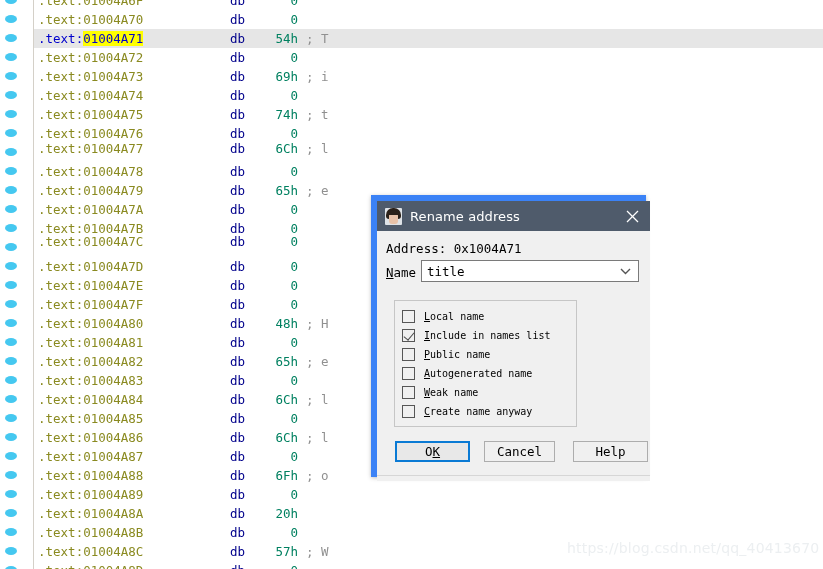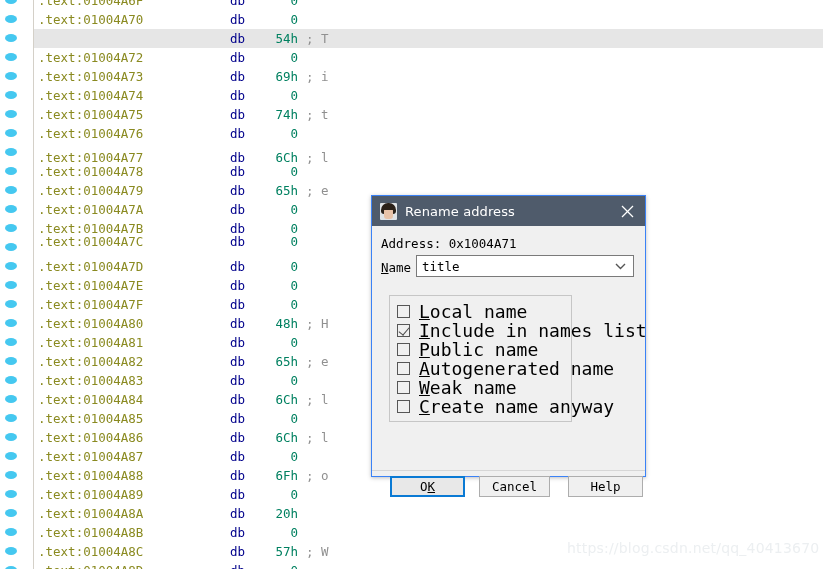".text:01004A71" span.addr { html: none -> <span><span>.text:</span><span>01004A71</span></span> }
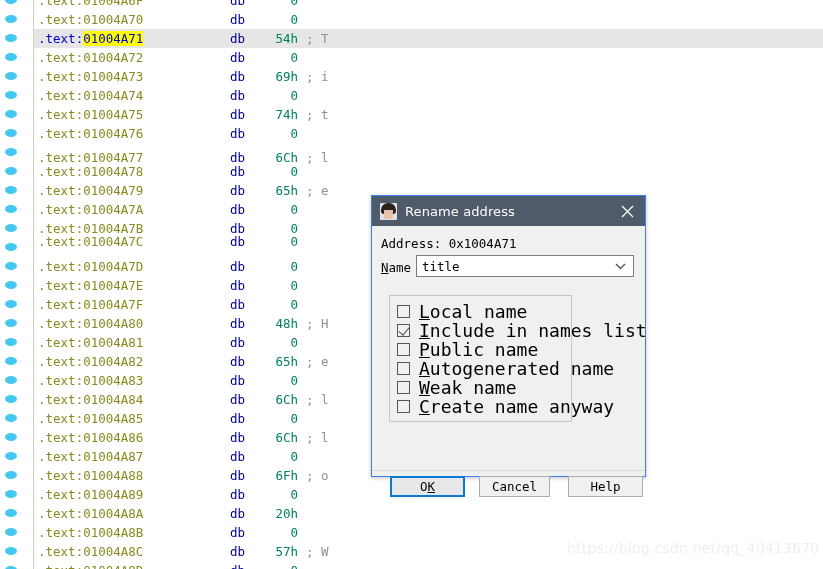".text:01004A77" div.row { top: 148px -> 139px }
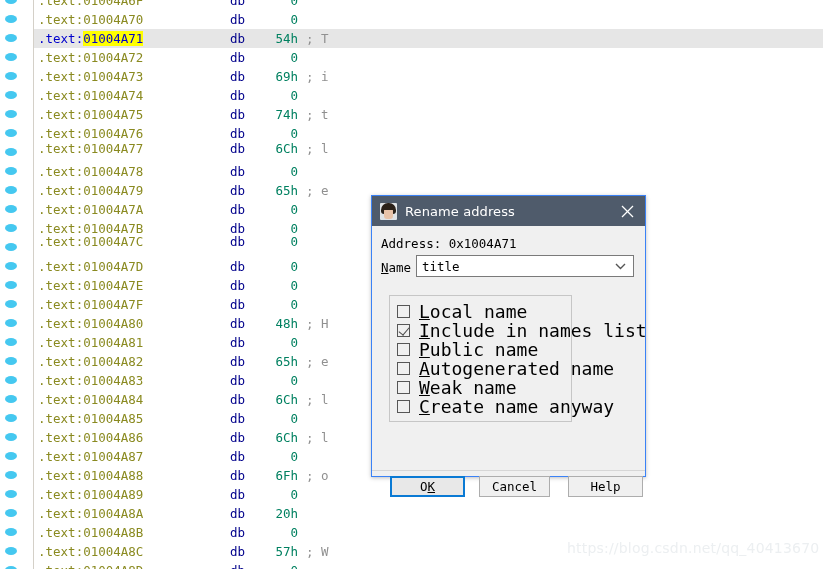"Rename address" #dialog { border: 1px solid #3b82f6 -> 6px solid #3b82f6 }
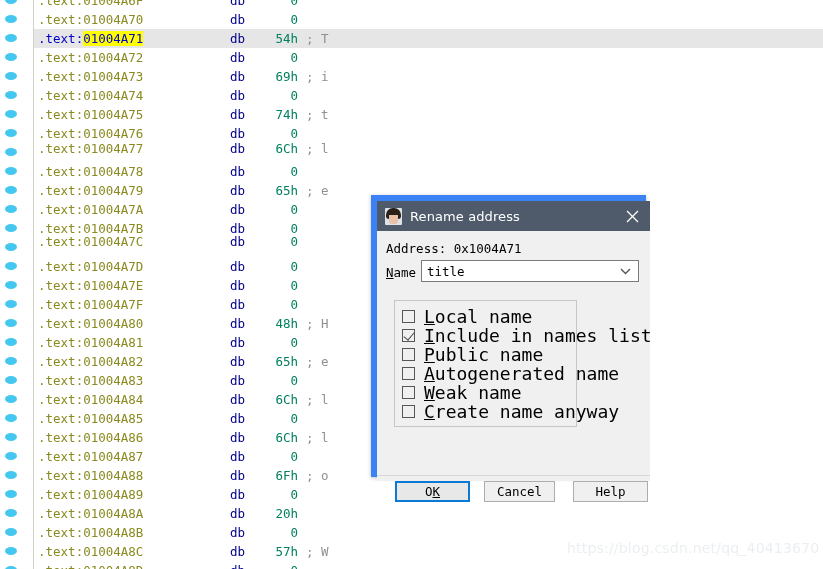"Local name" .cblabel { font-size: 18px -> 10px }
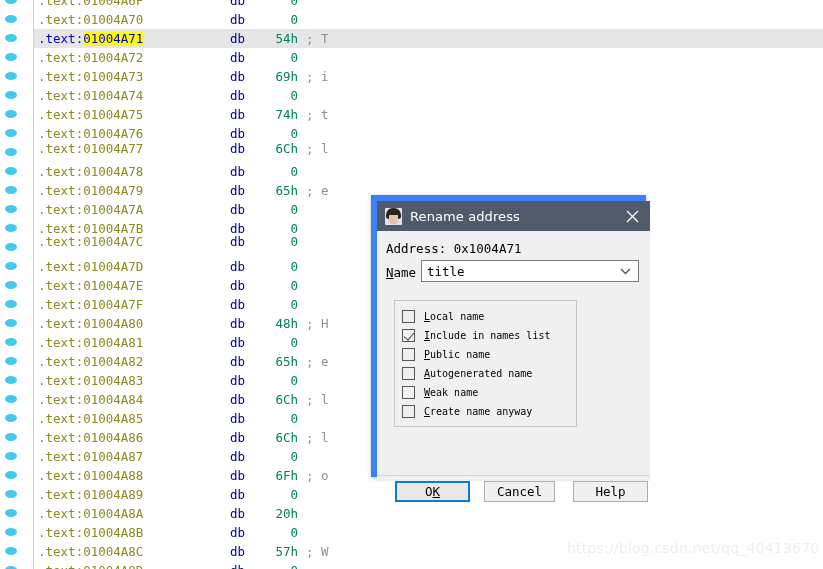"OK" .btn { margin-top: 40px -> none }
